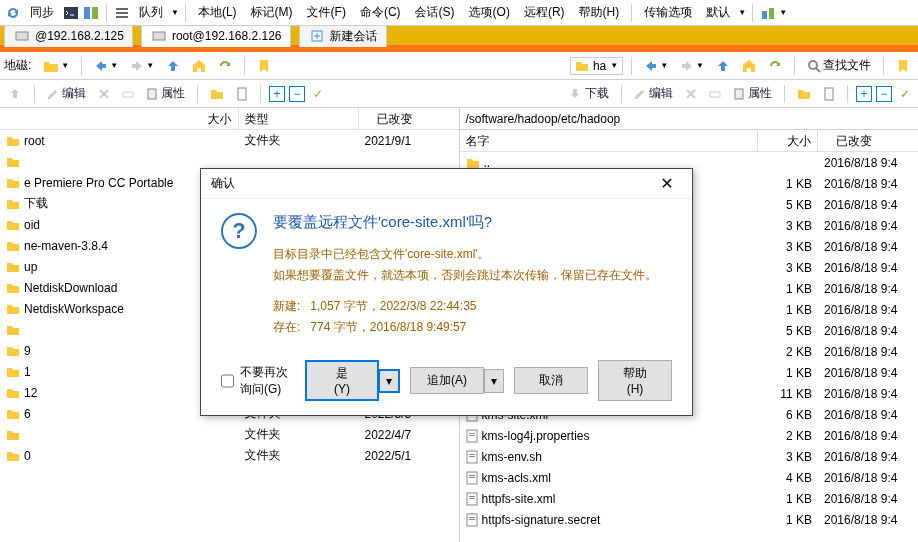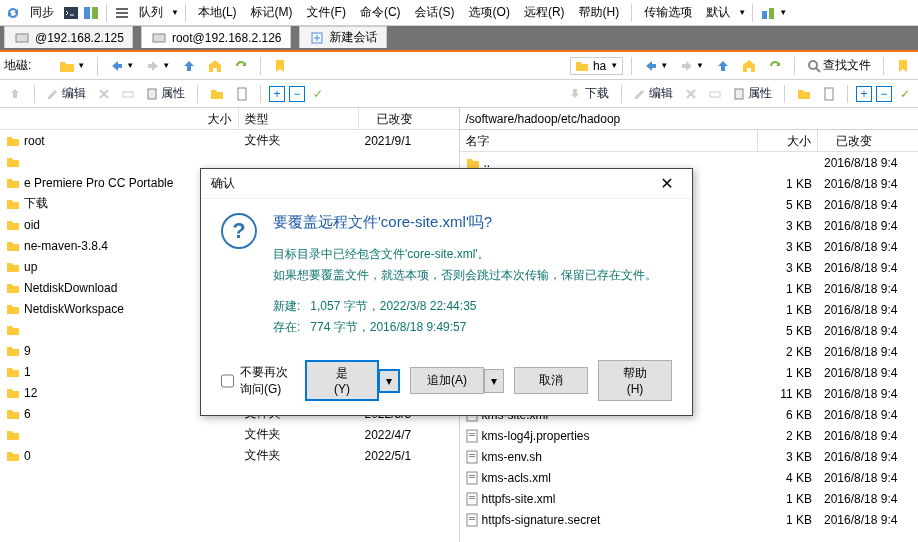"@192.168.2.125" .tabs { align-items: none -> center; background: #737373 -> #eab308; border-bottom: 2px solid #f97316 -> 7px solid #f97316 }
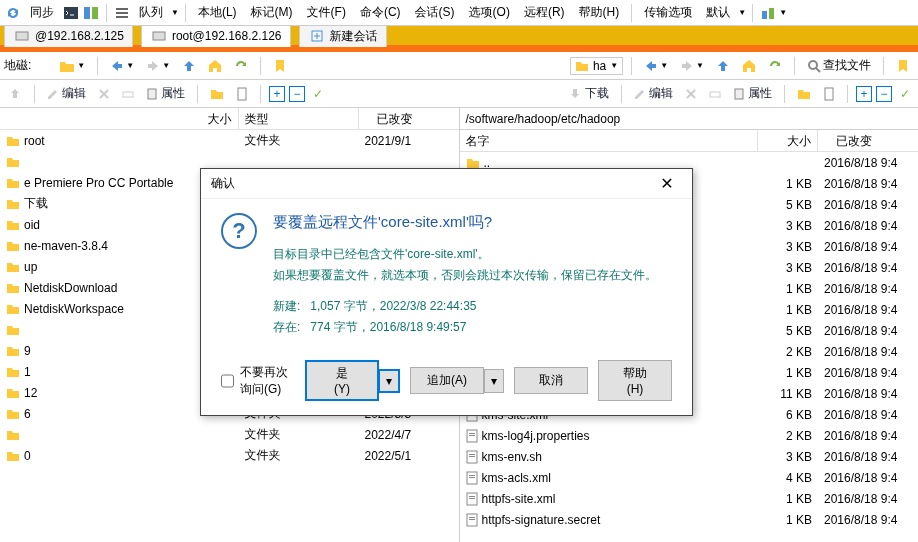"地磁:" .tb2-label { margin-right: 20px -> 4px }
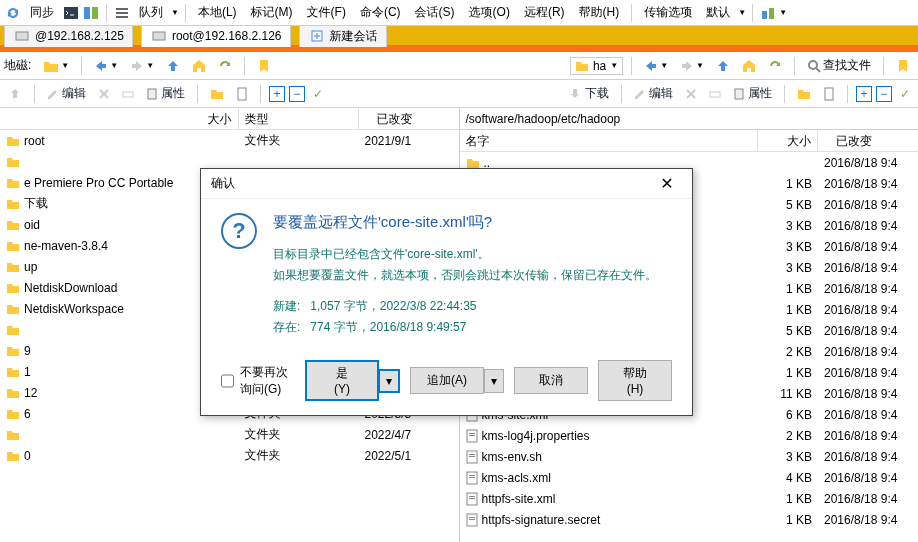"目标目录中已经包含文件'core-site.xml'。" .dlg-text { color: #0f766e -> #a16207 }
